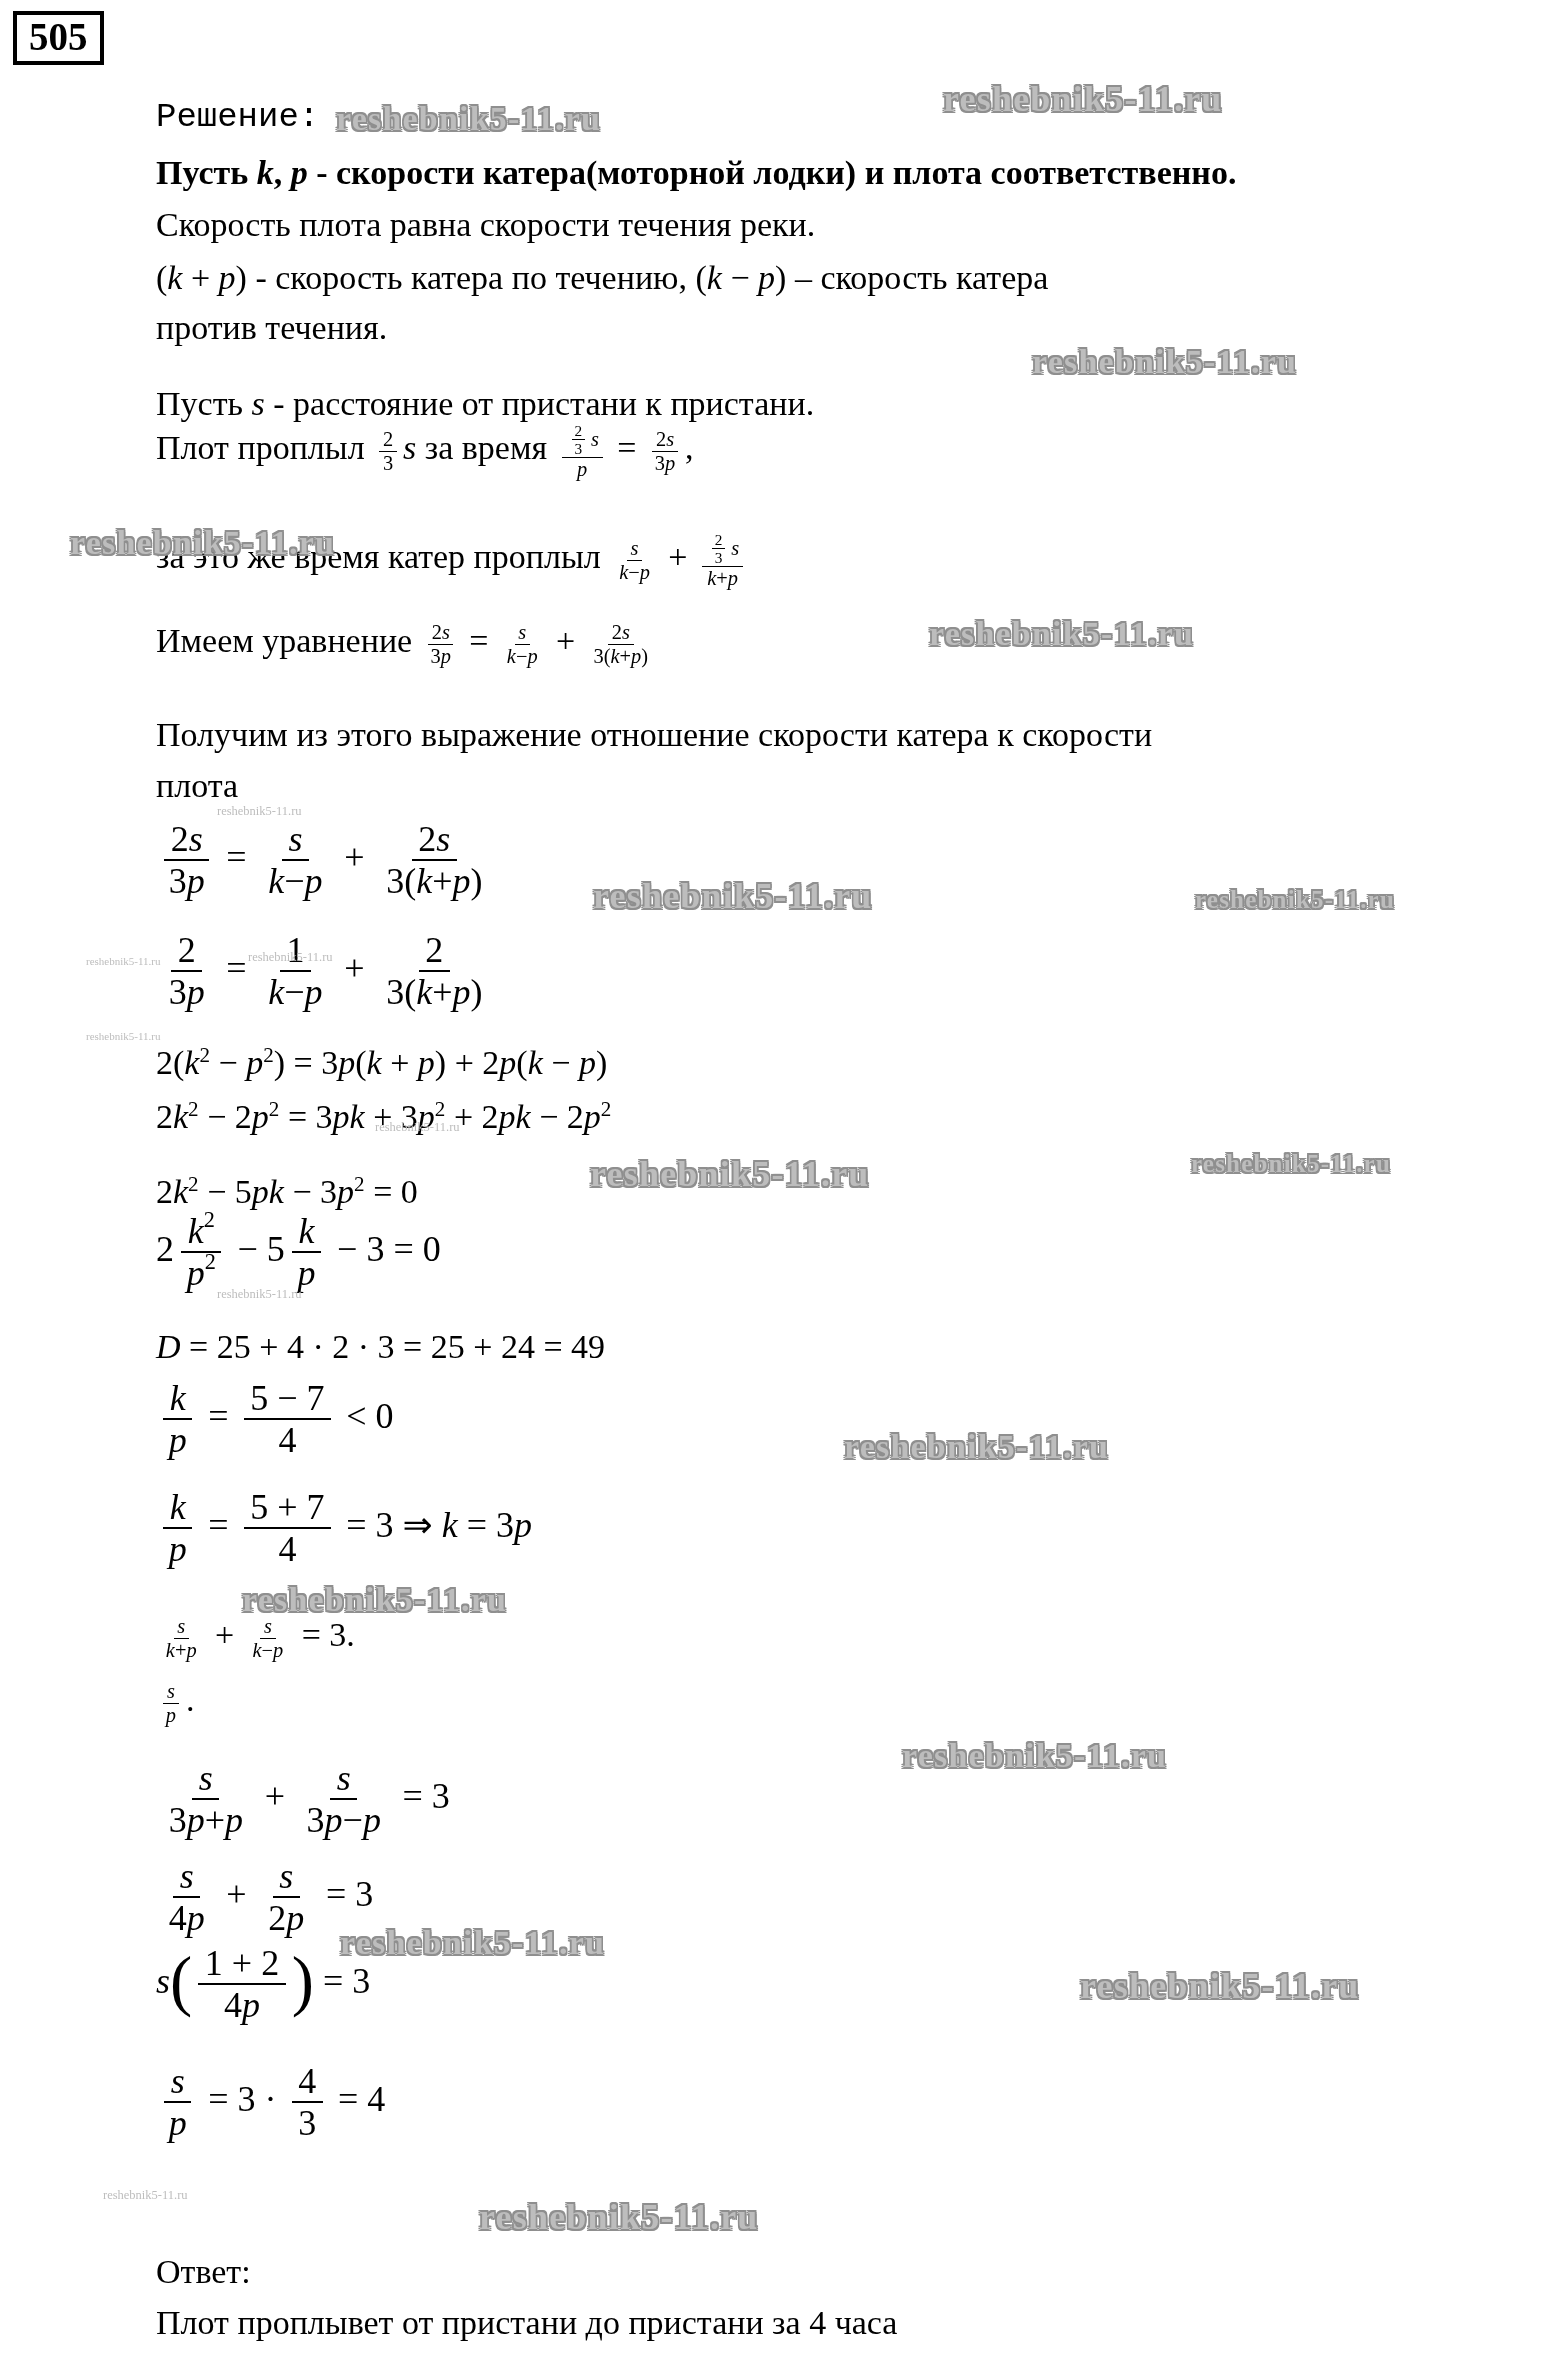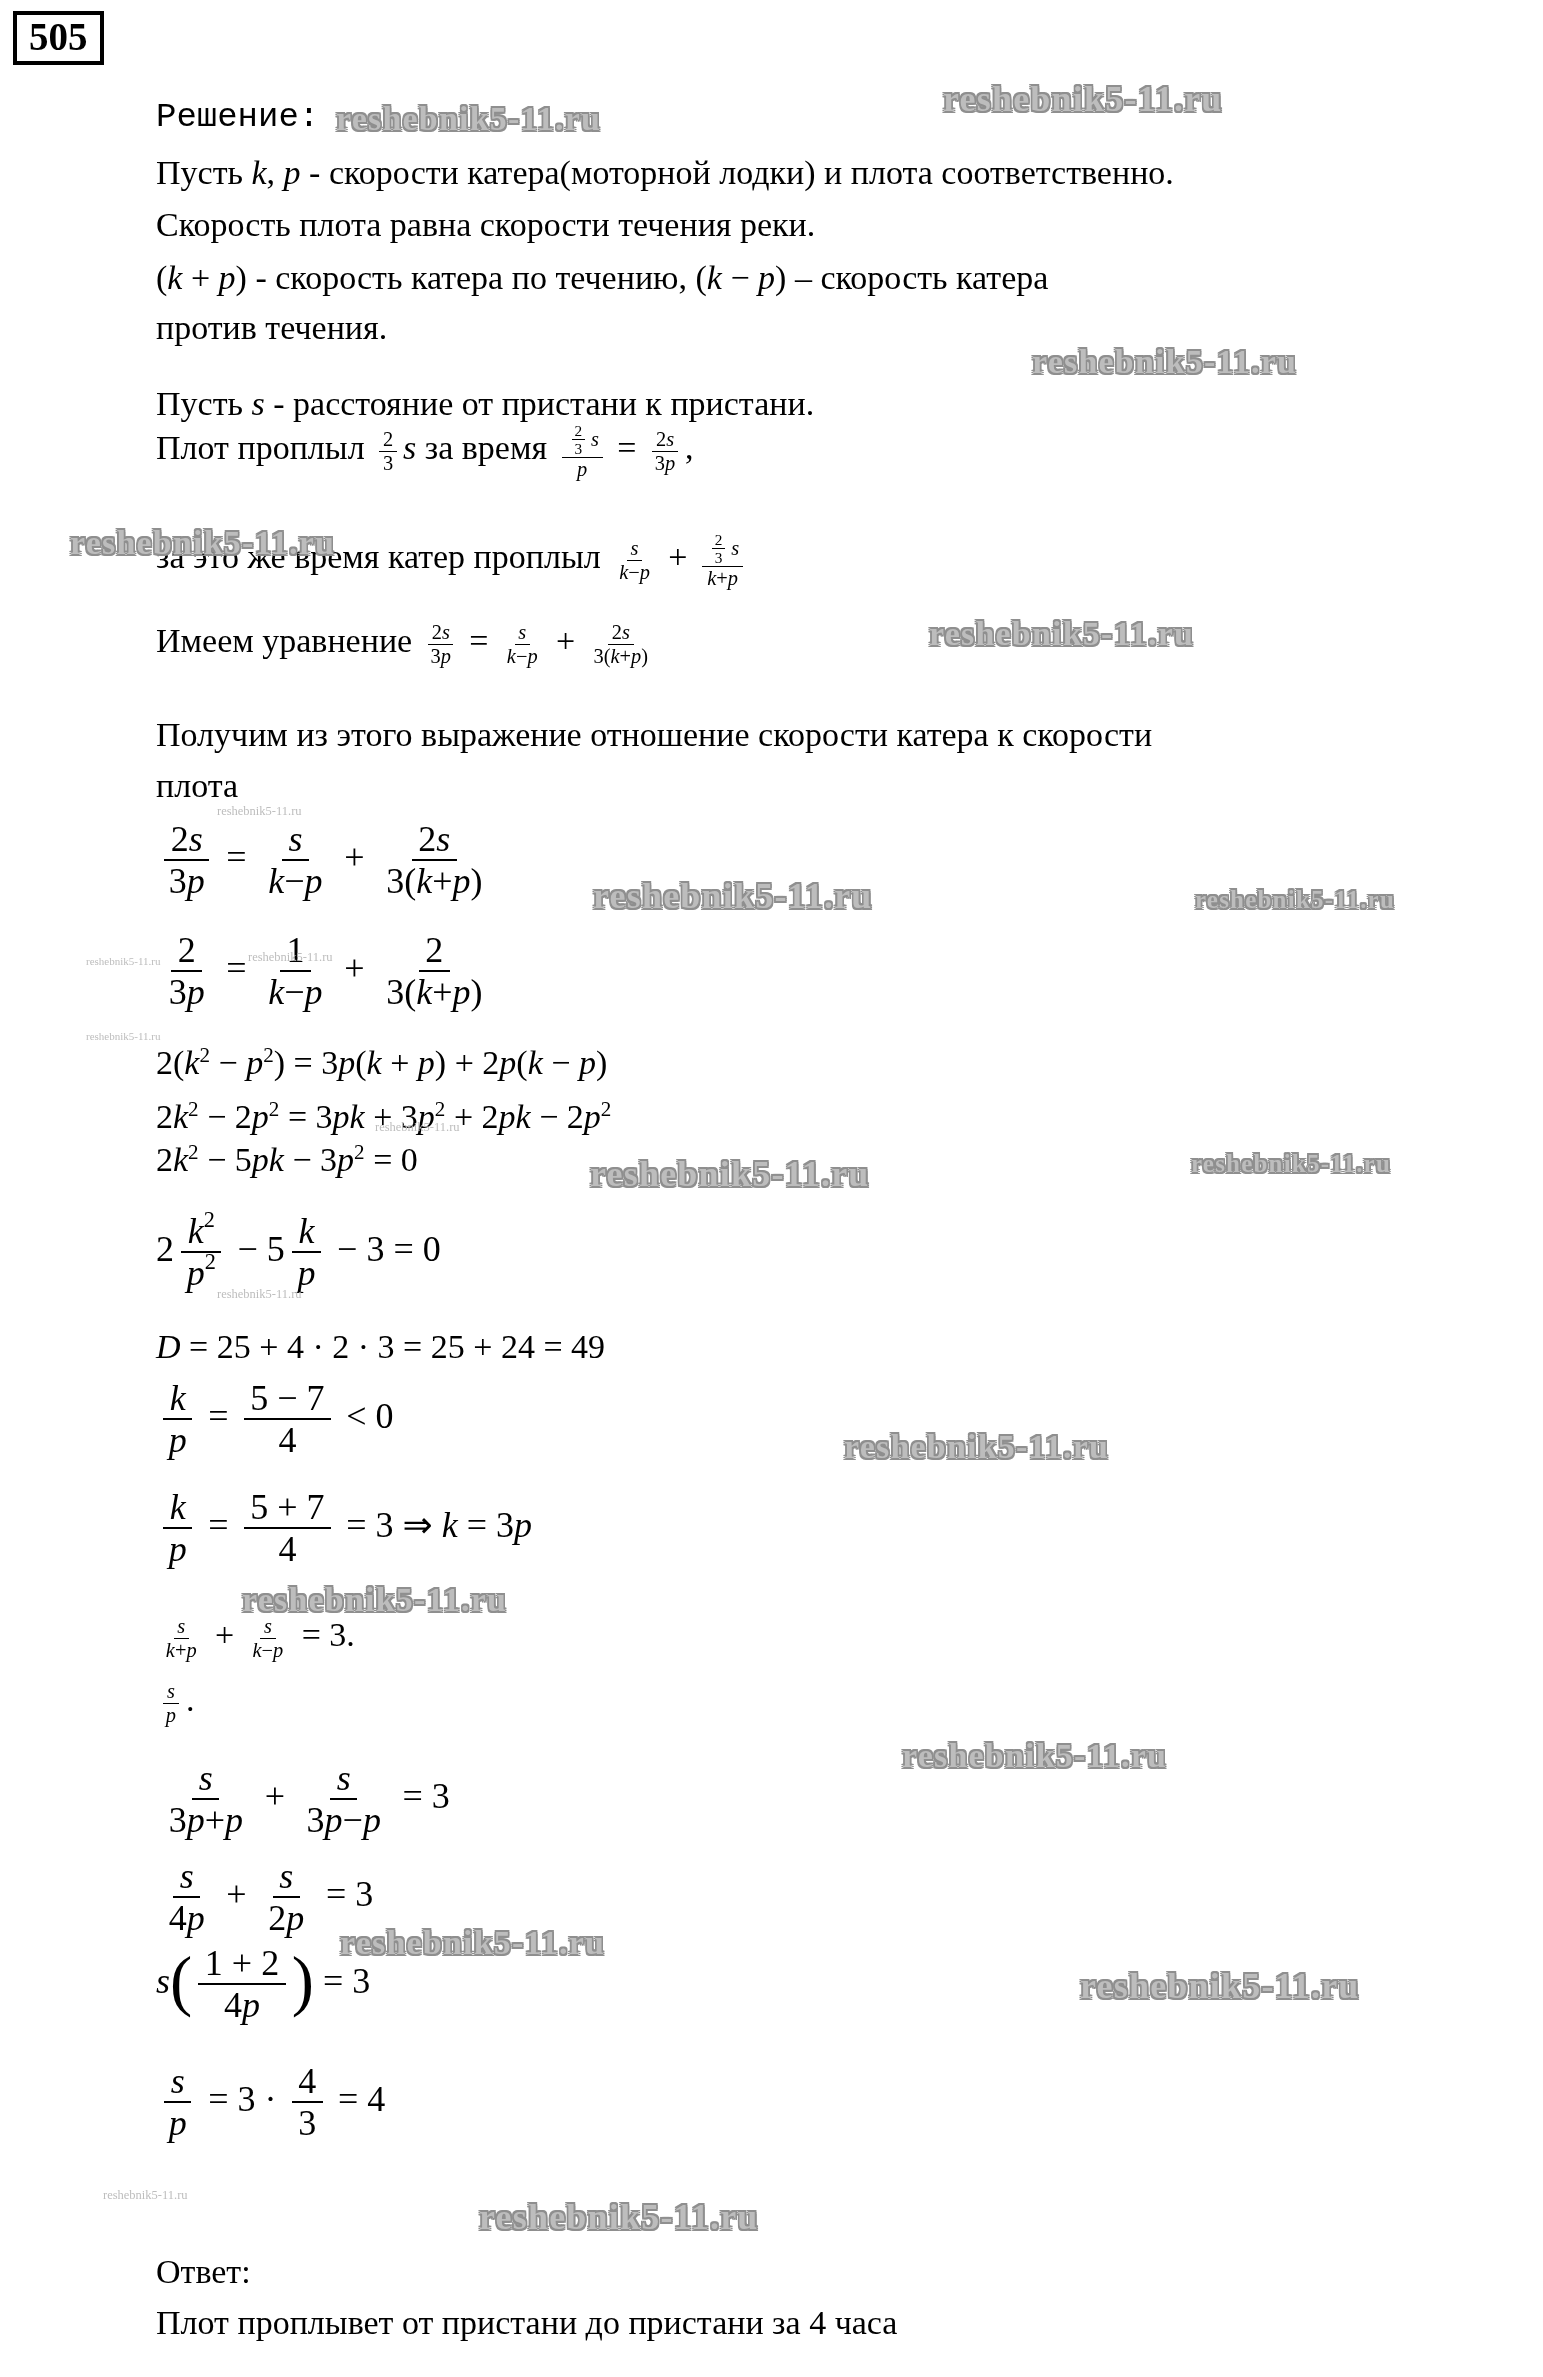"Пусть k, p - скорости" div.line { font-weight: none -> bold }
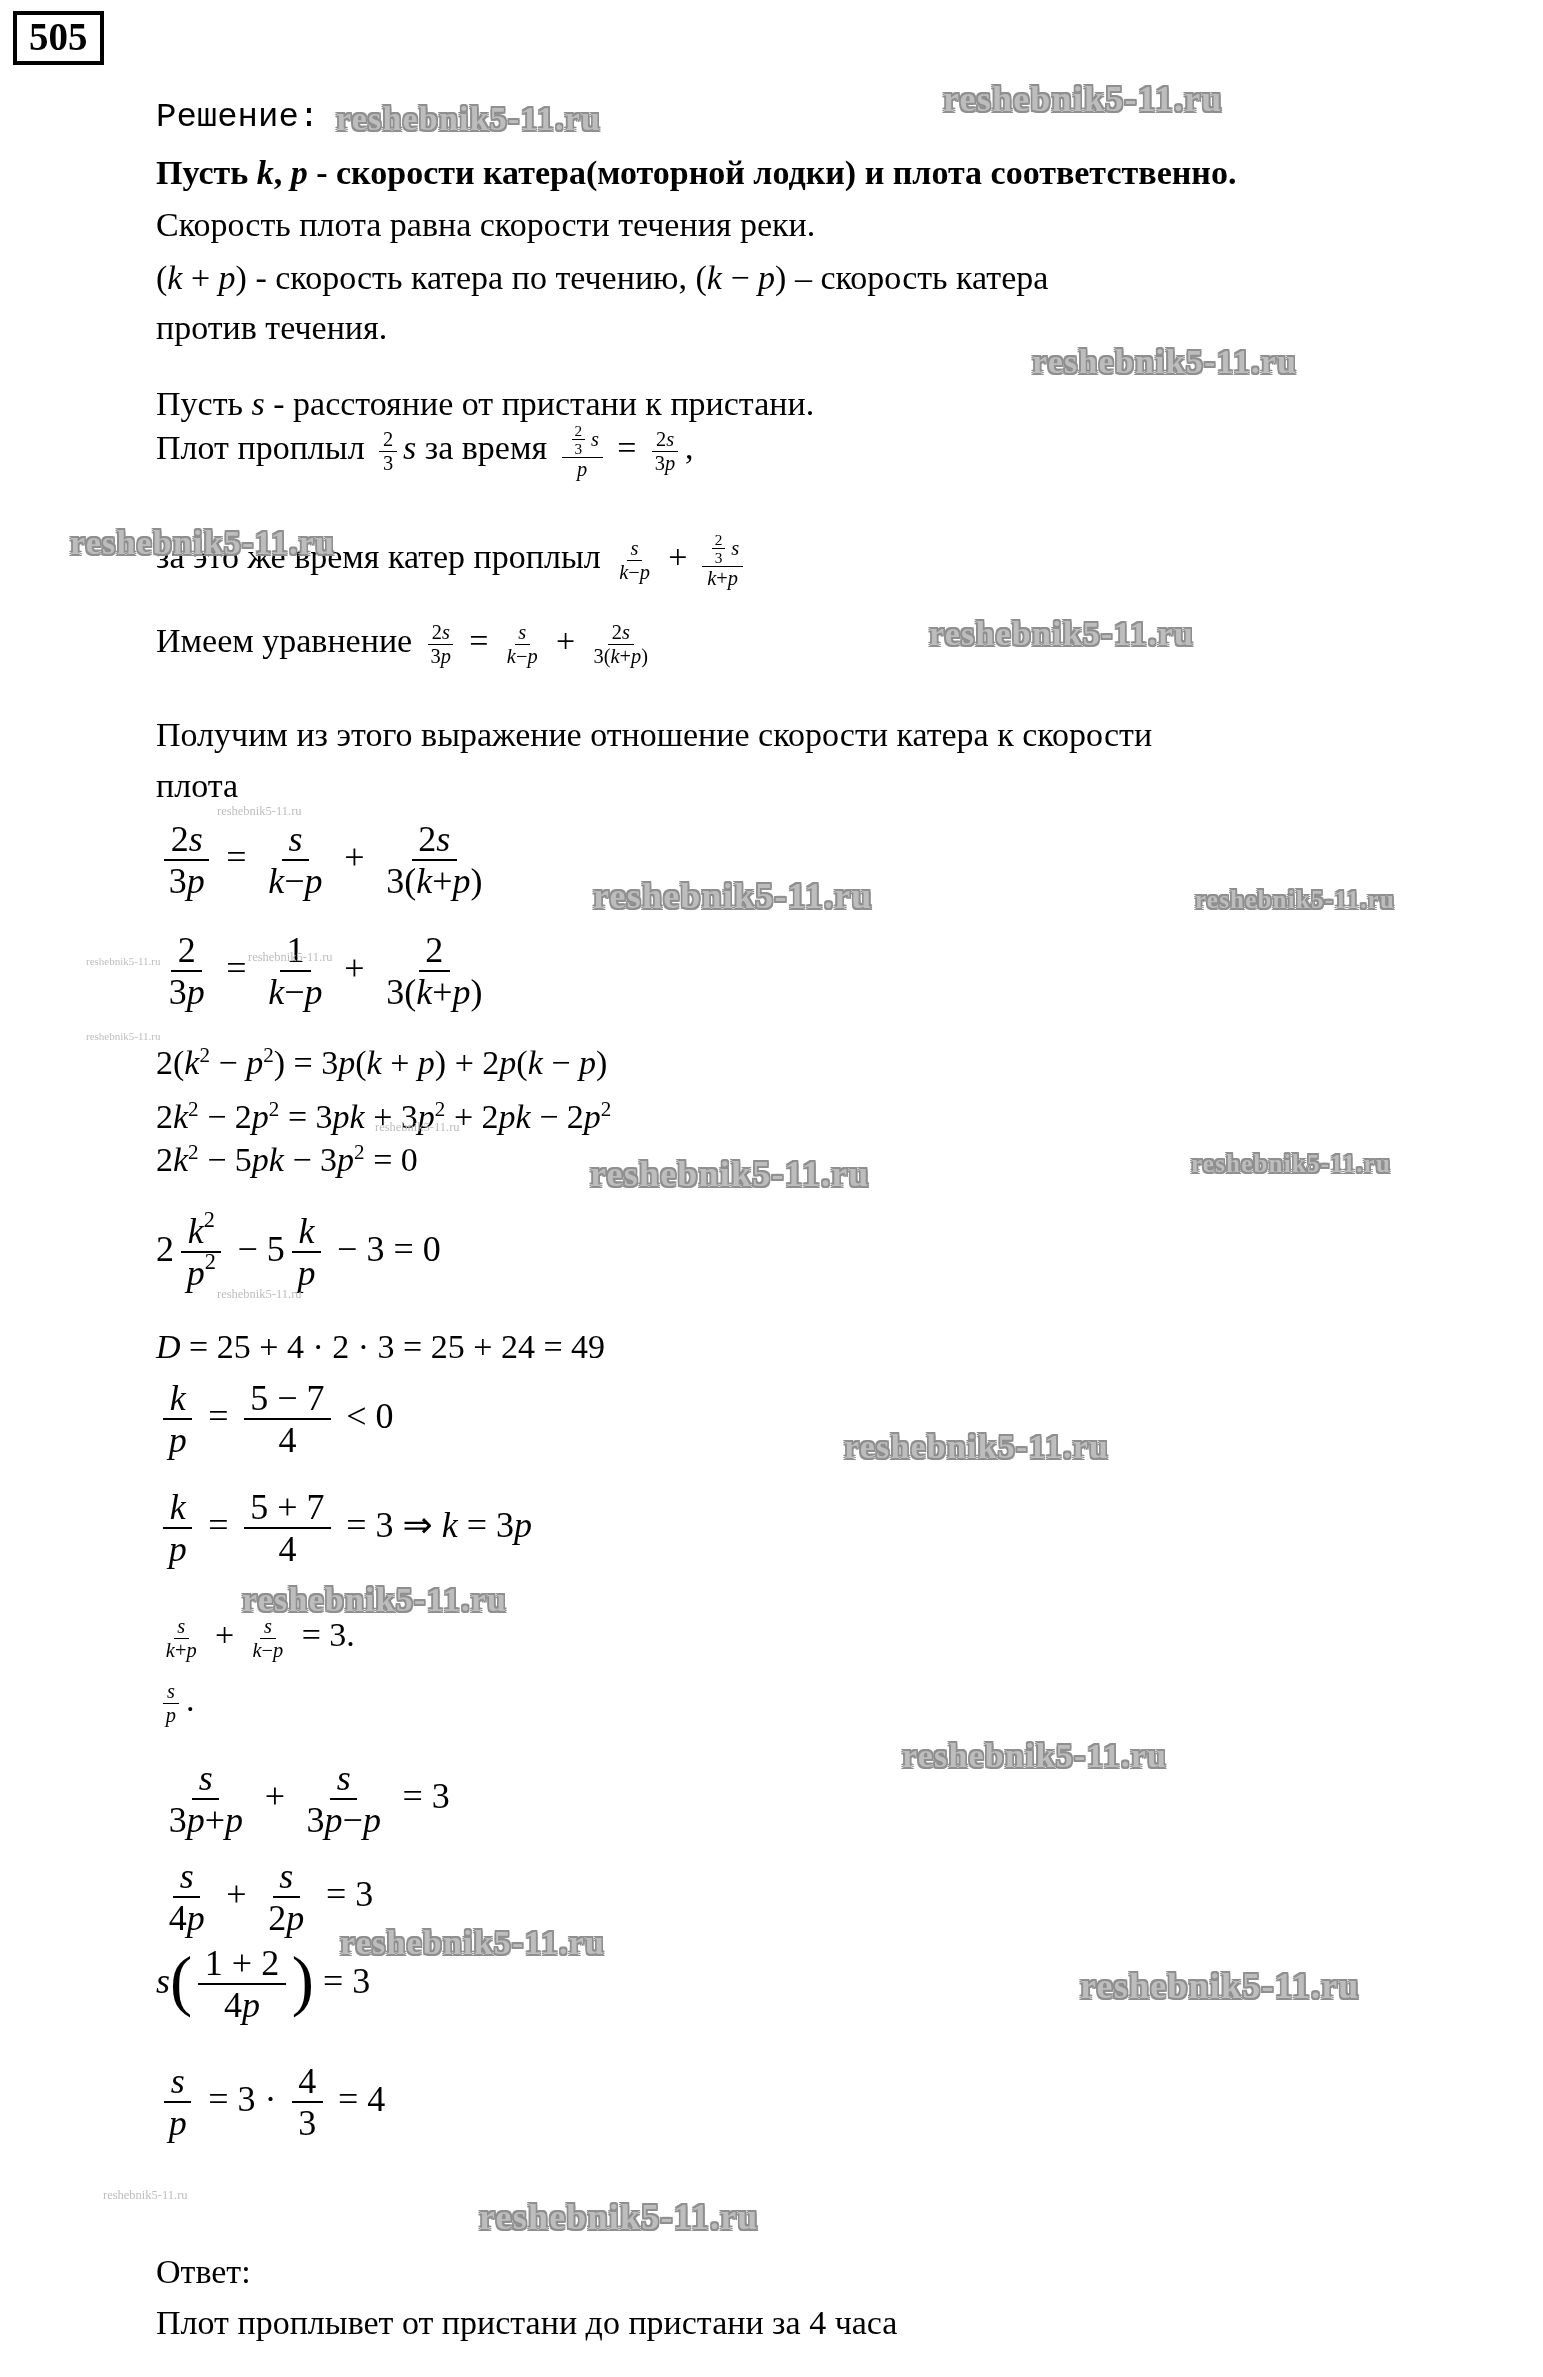"2k2 − 5pk − 3p2" div.line { top: 1139px -> 1171px }
